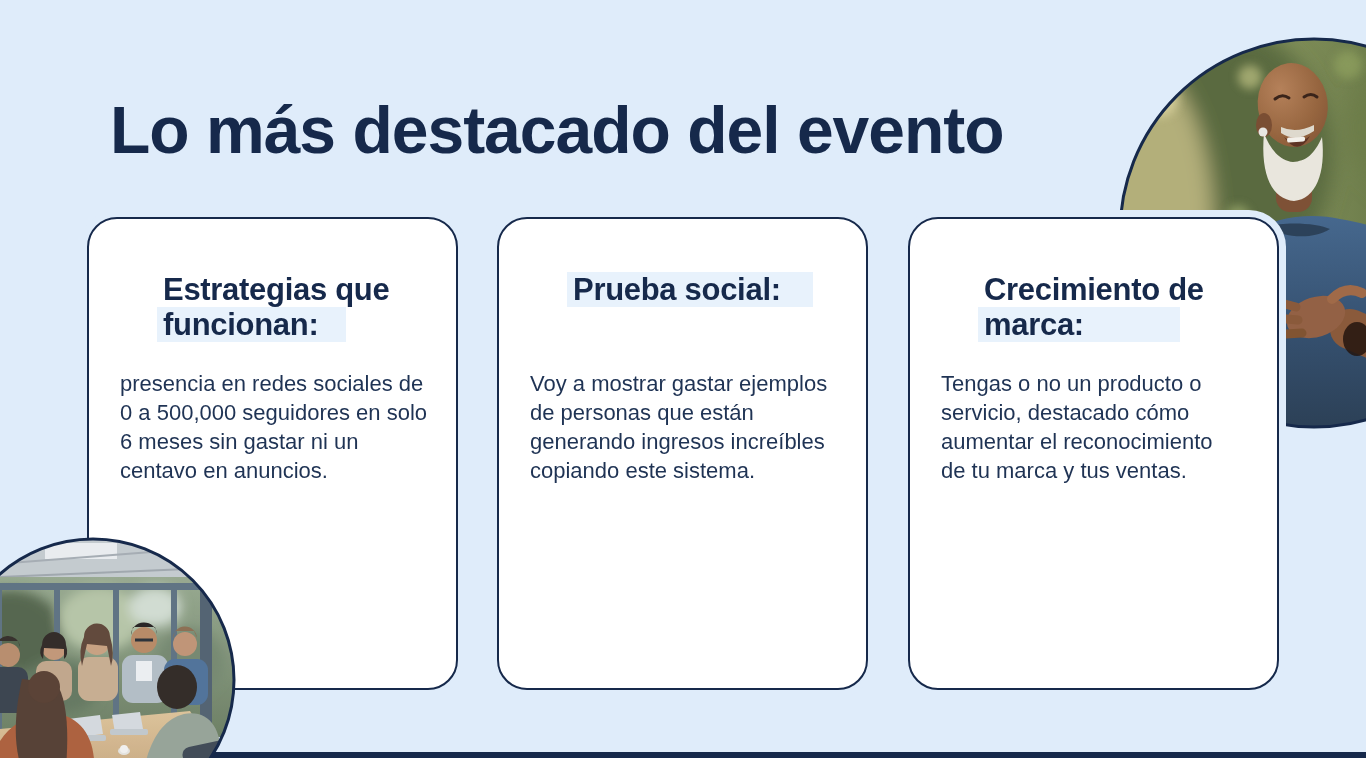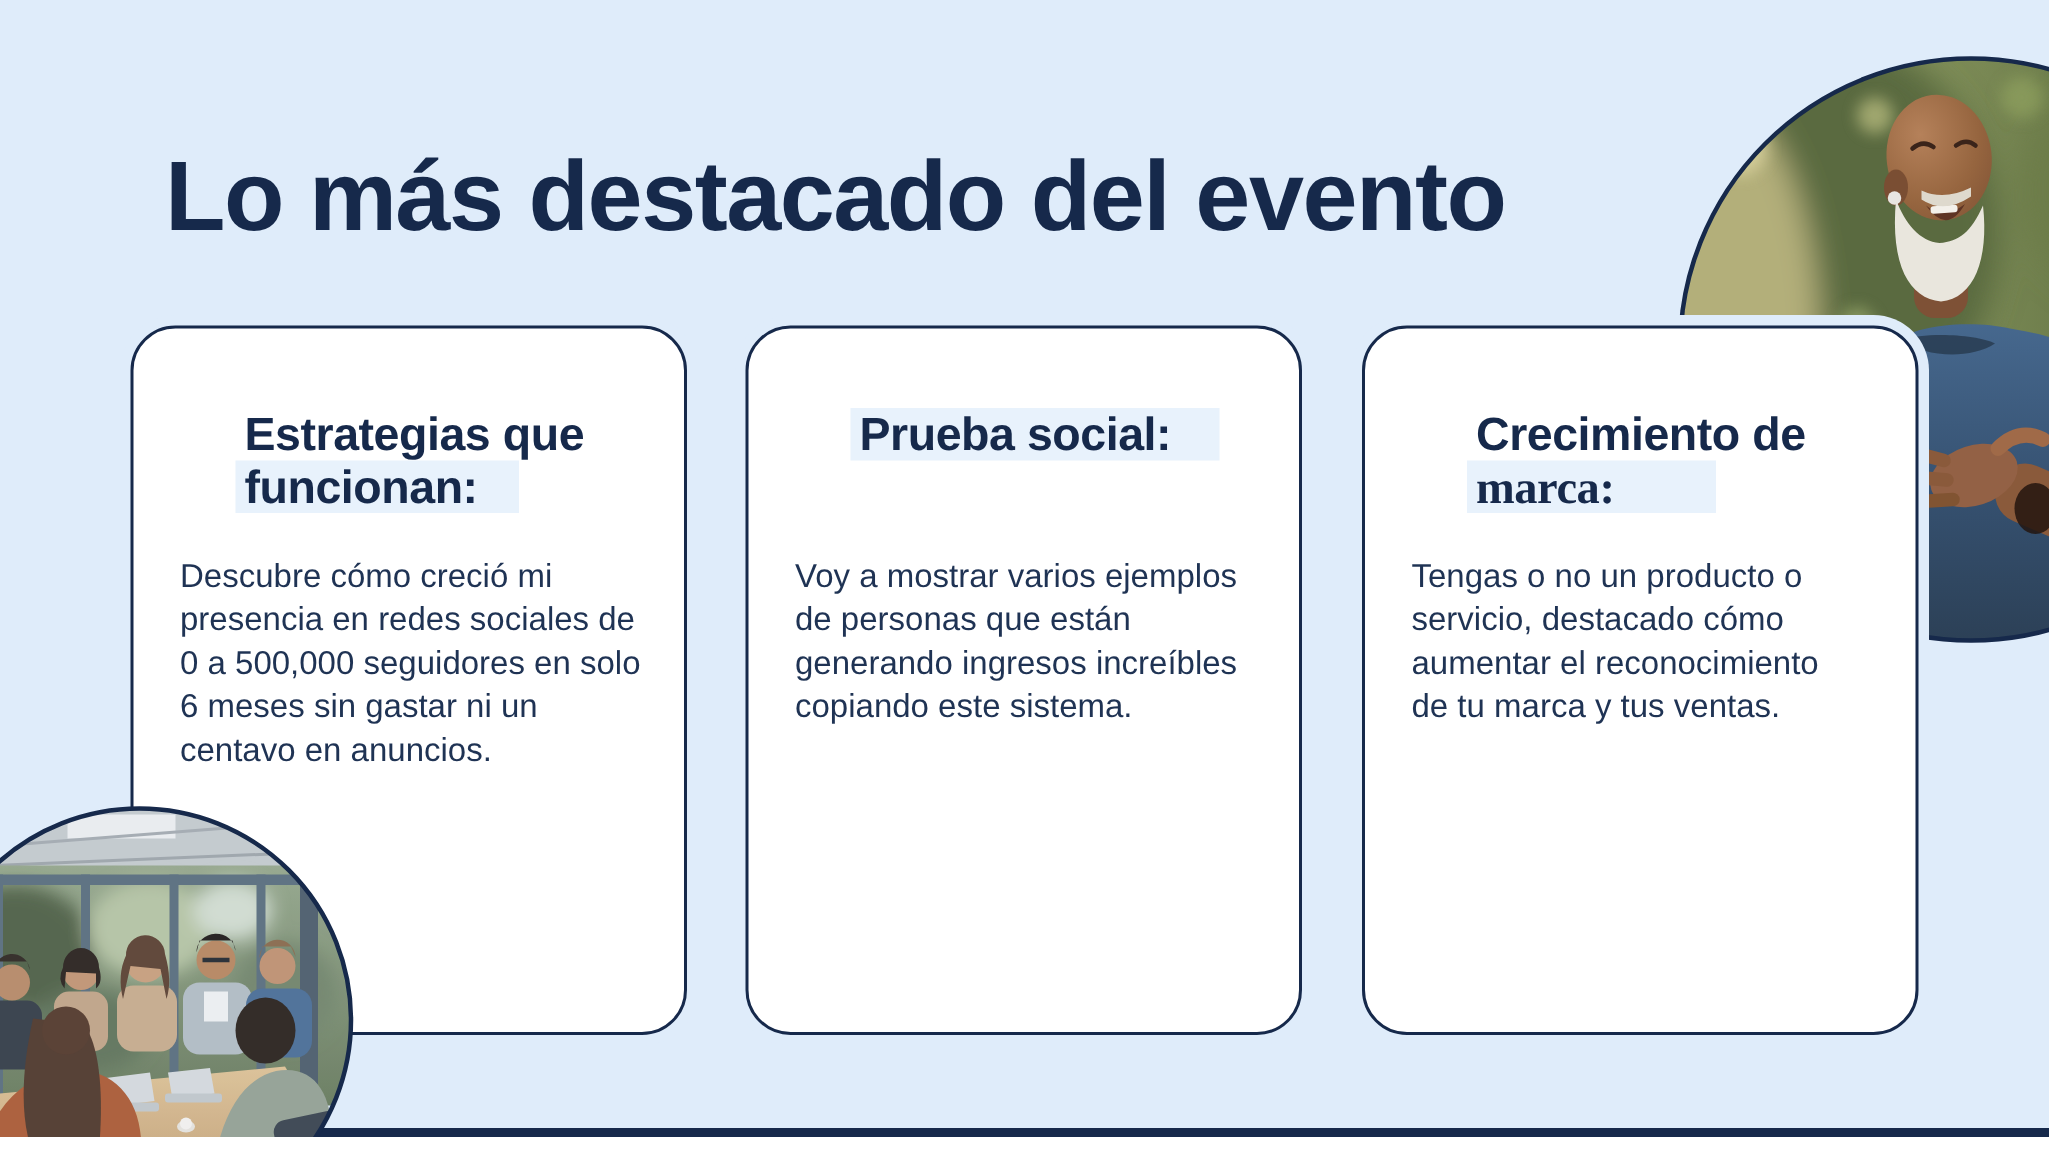"marca:" .c3 .hl { font-family: Liberation Serif, serif -> none; padding-right: 68px -> 96px }
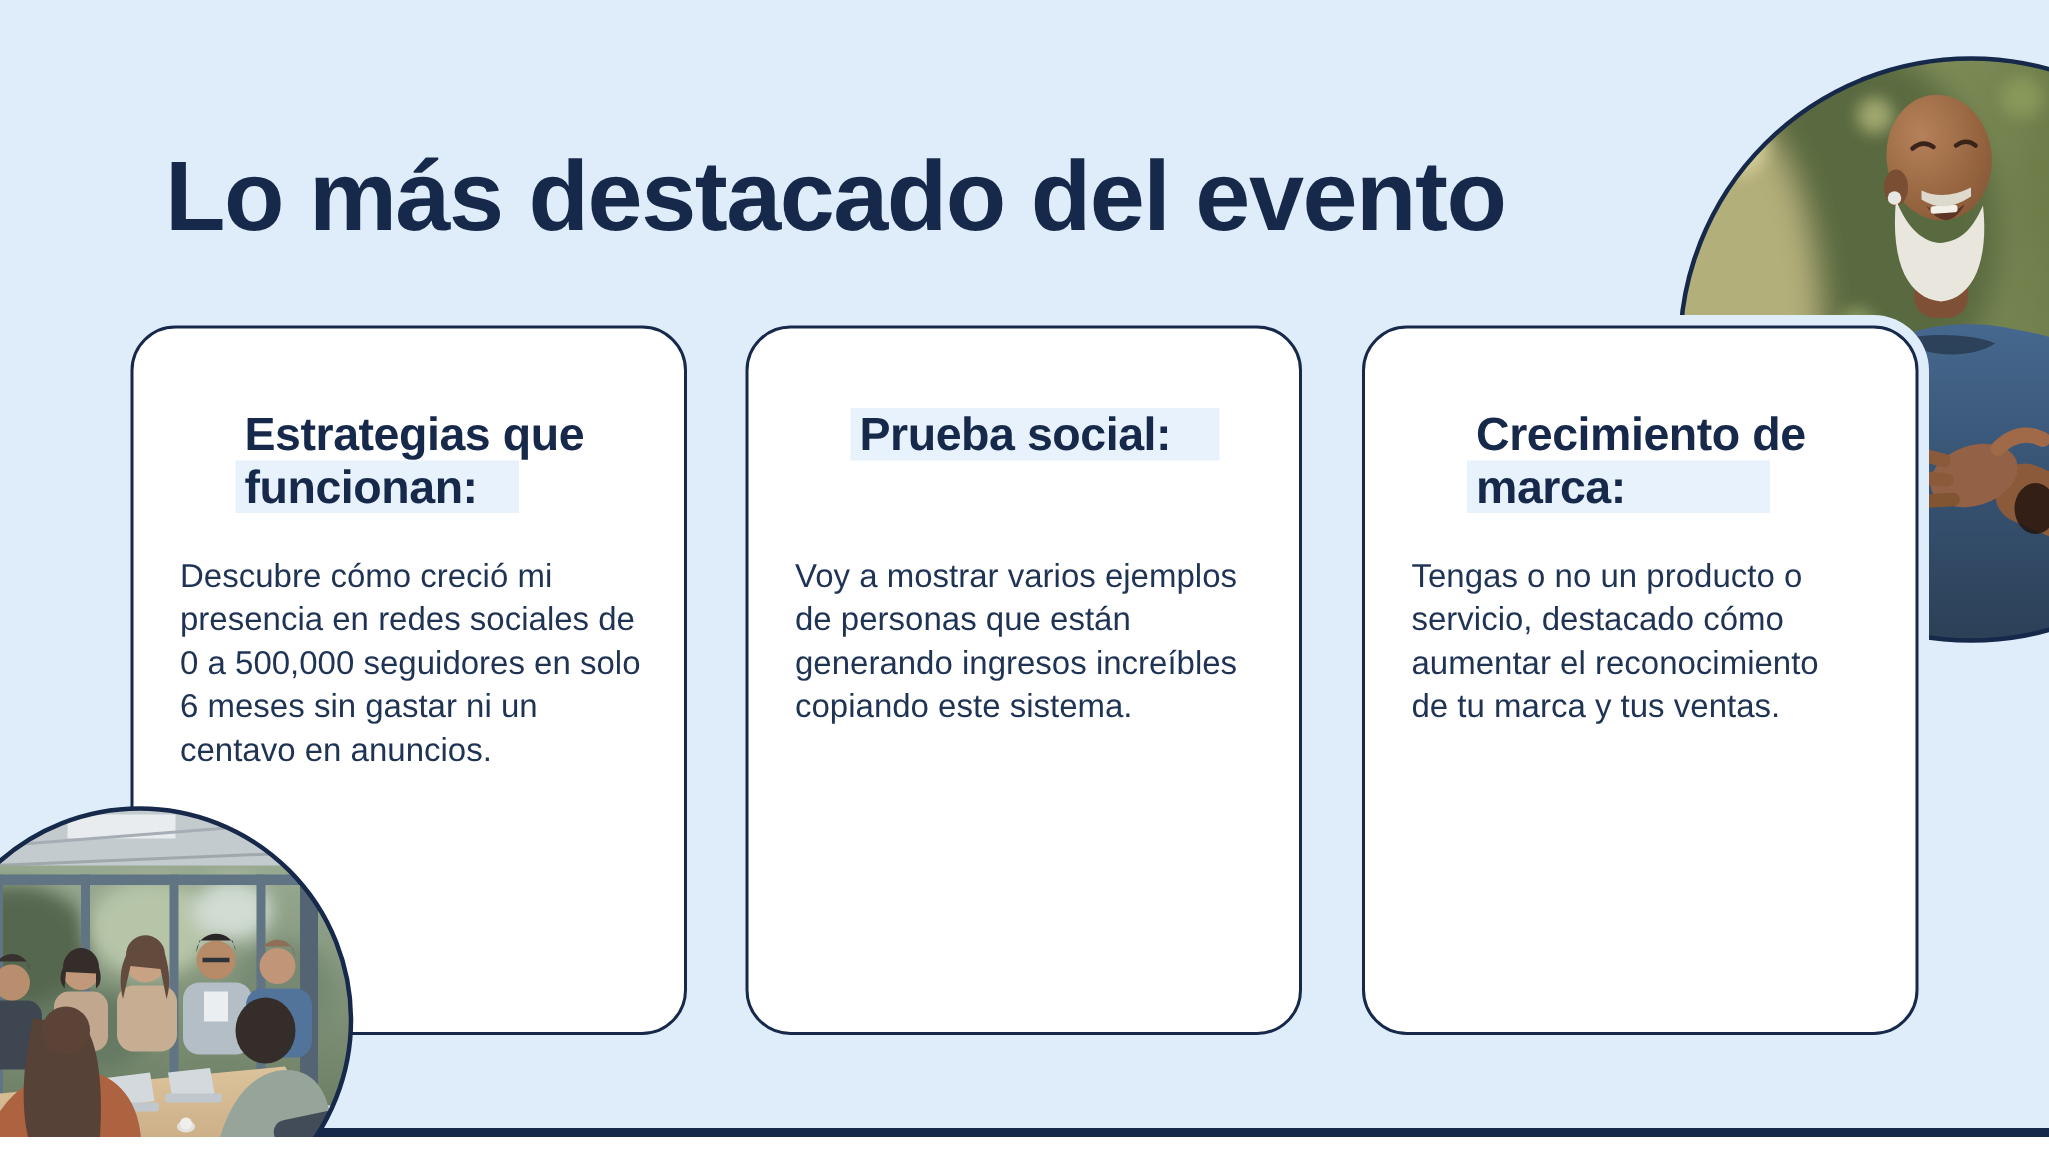"Descubre cómo creció mi" div.bline { html: <div>Descubre cómo creció mi</div> -> none }
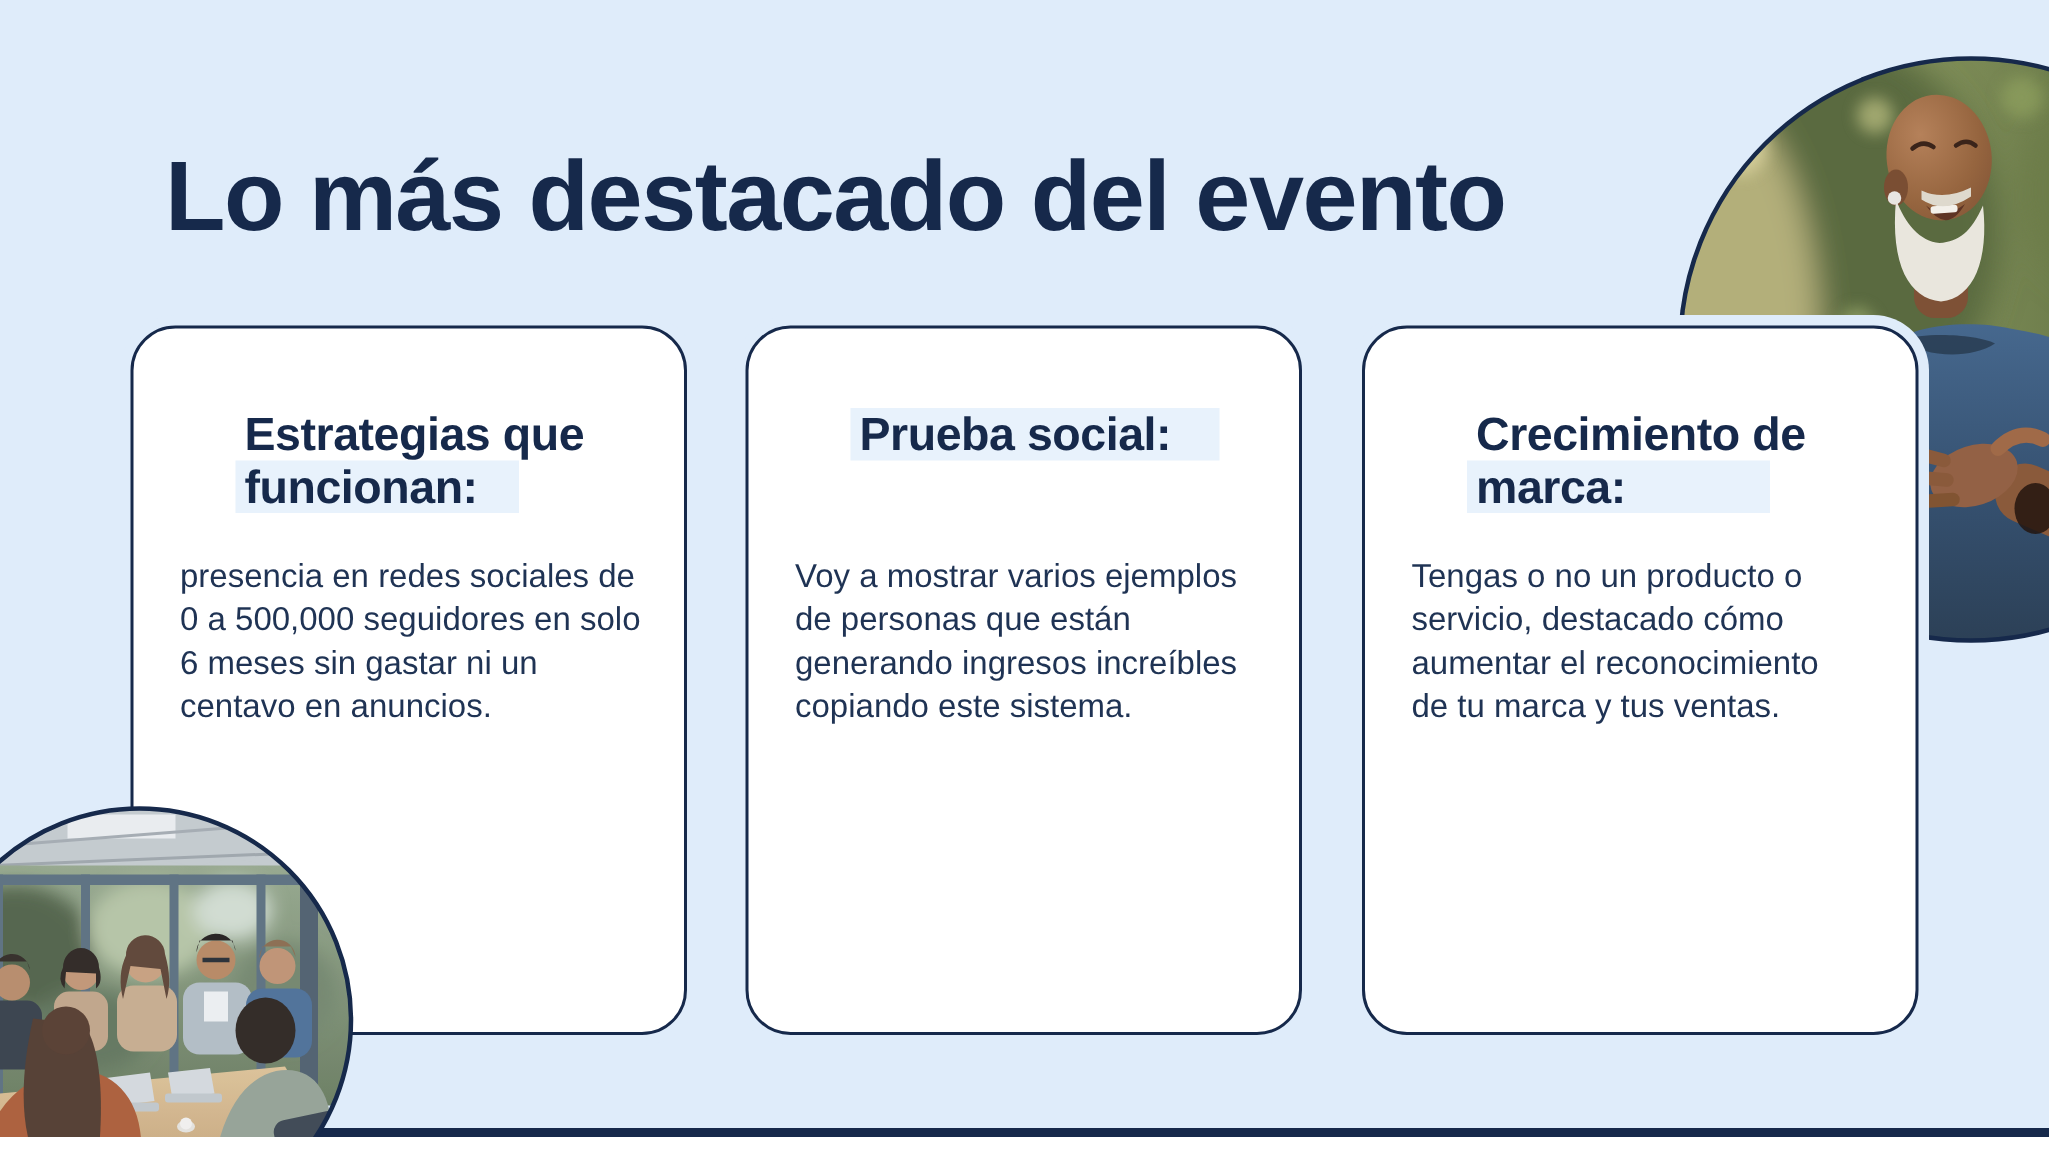"Voy a mostrar varios ejemplos" div.bline { text: varios -> gastar }
